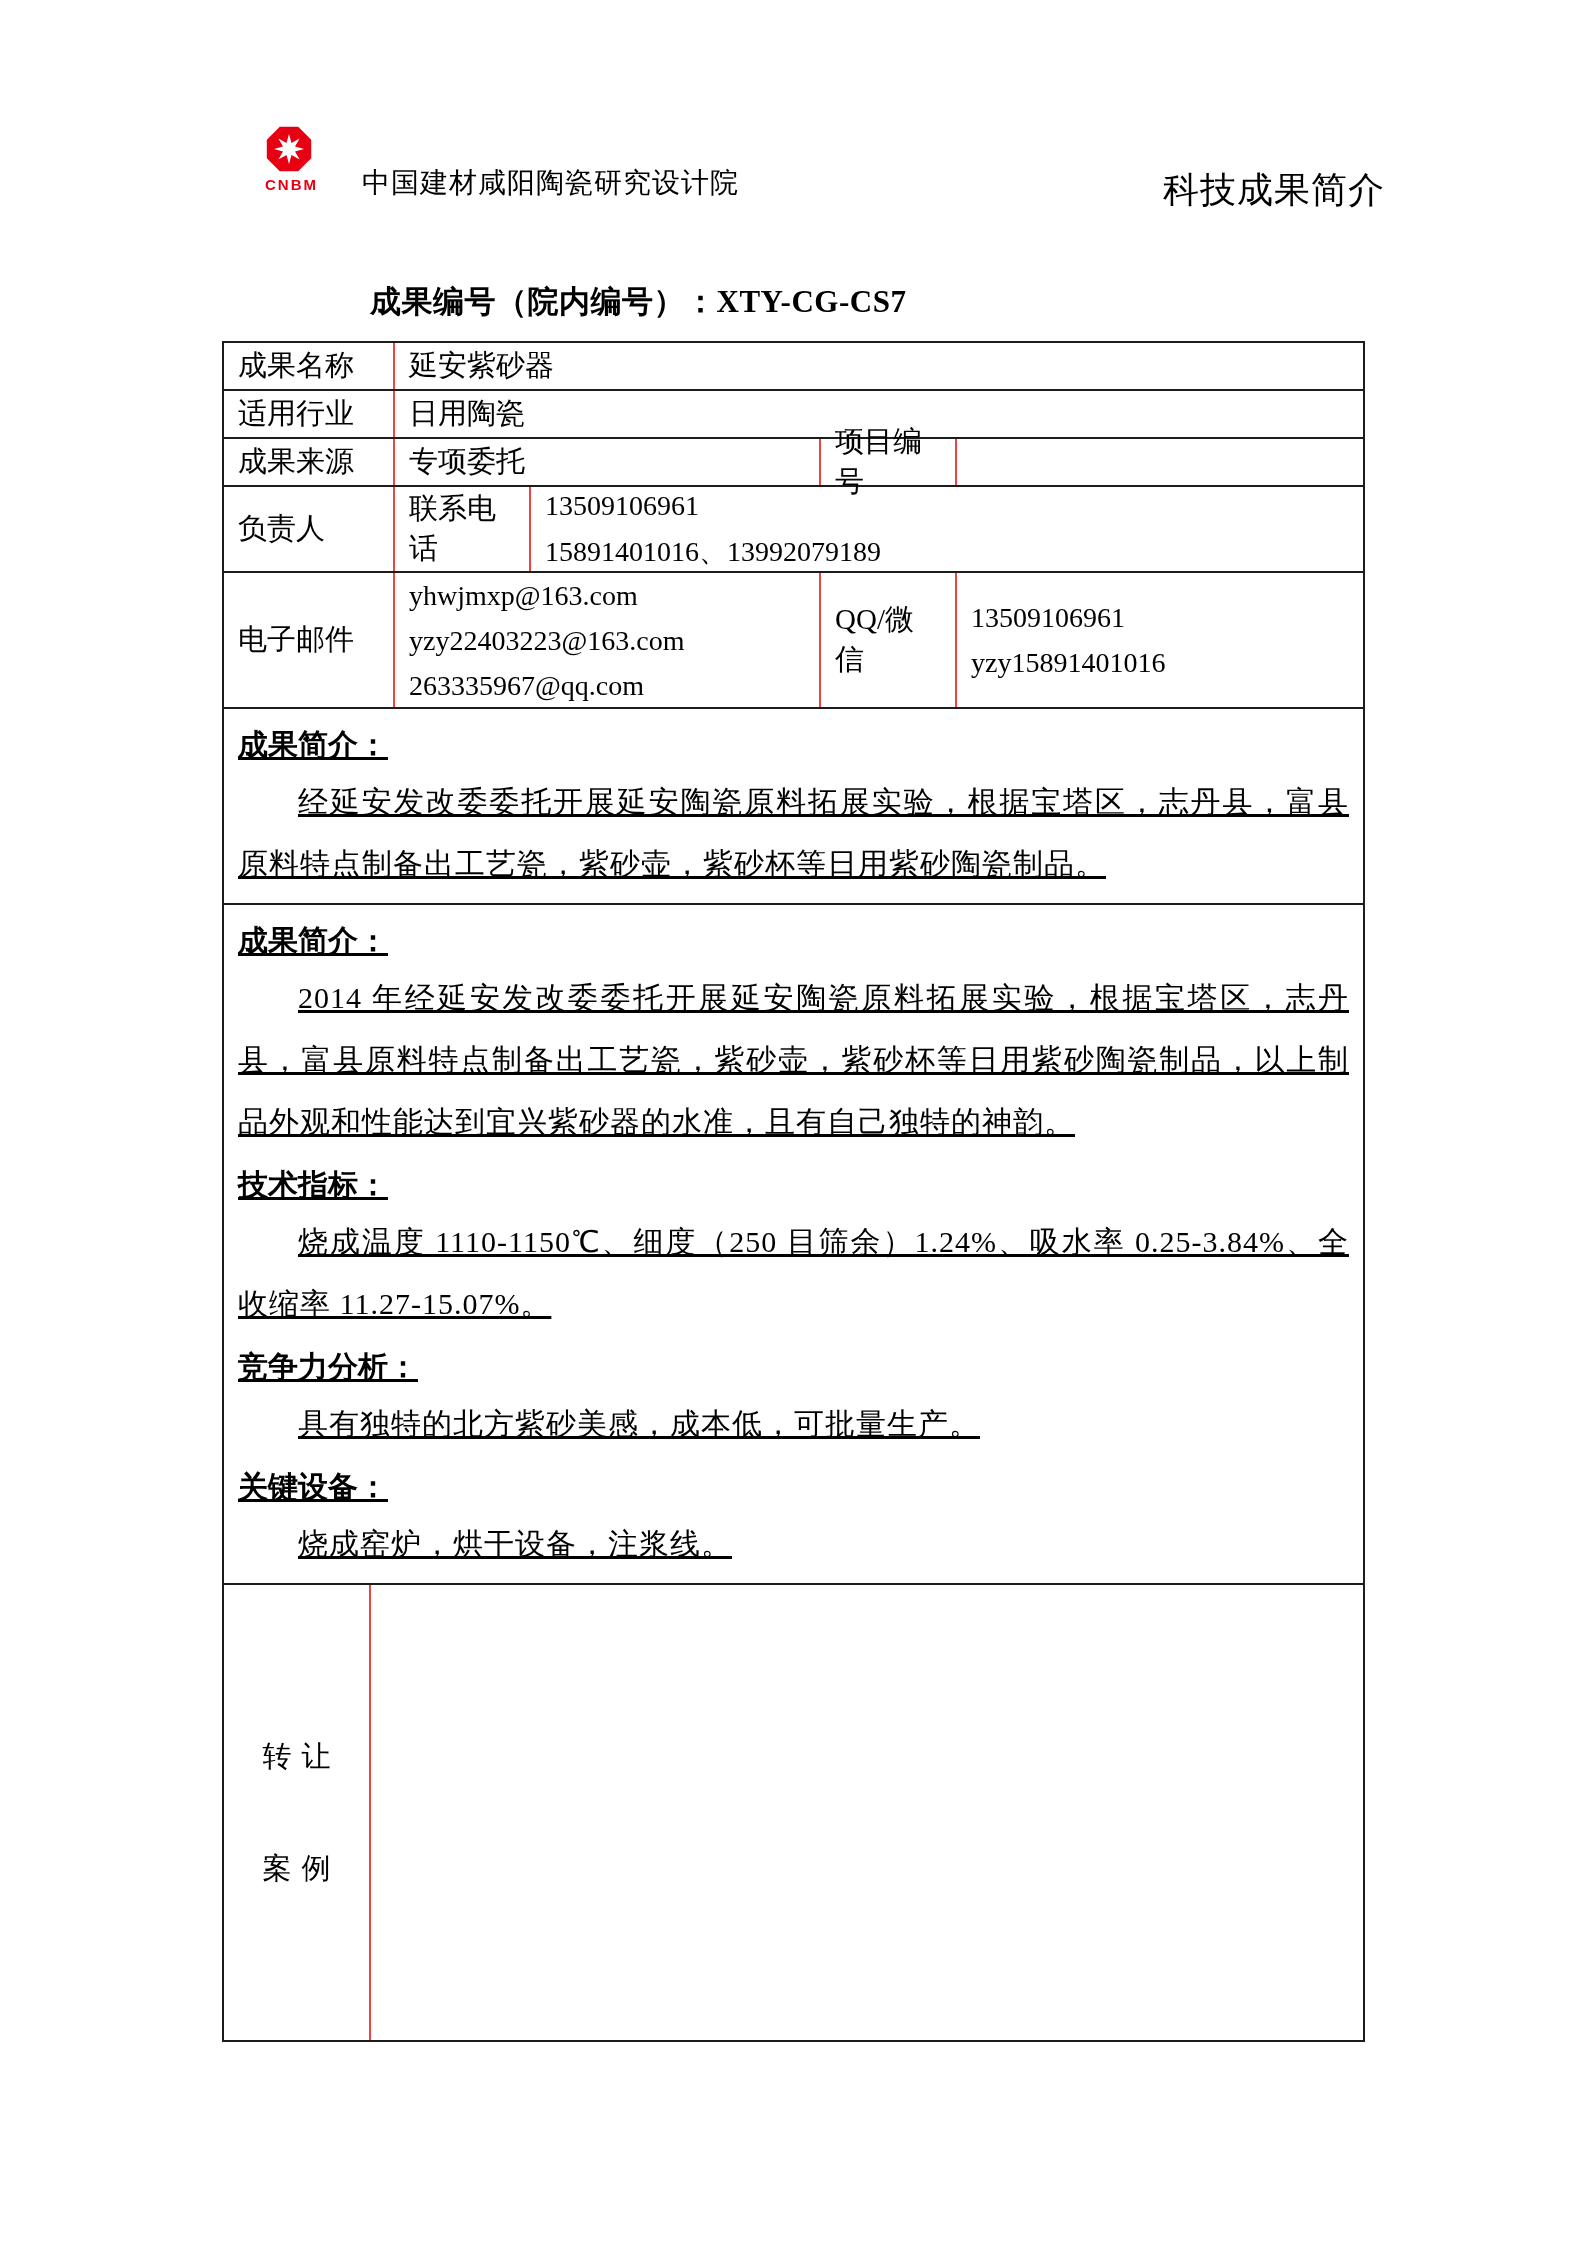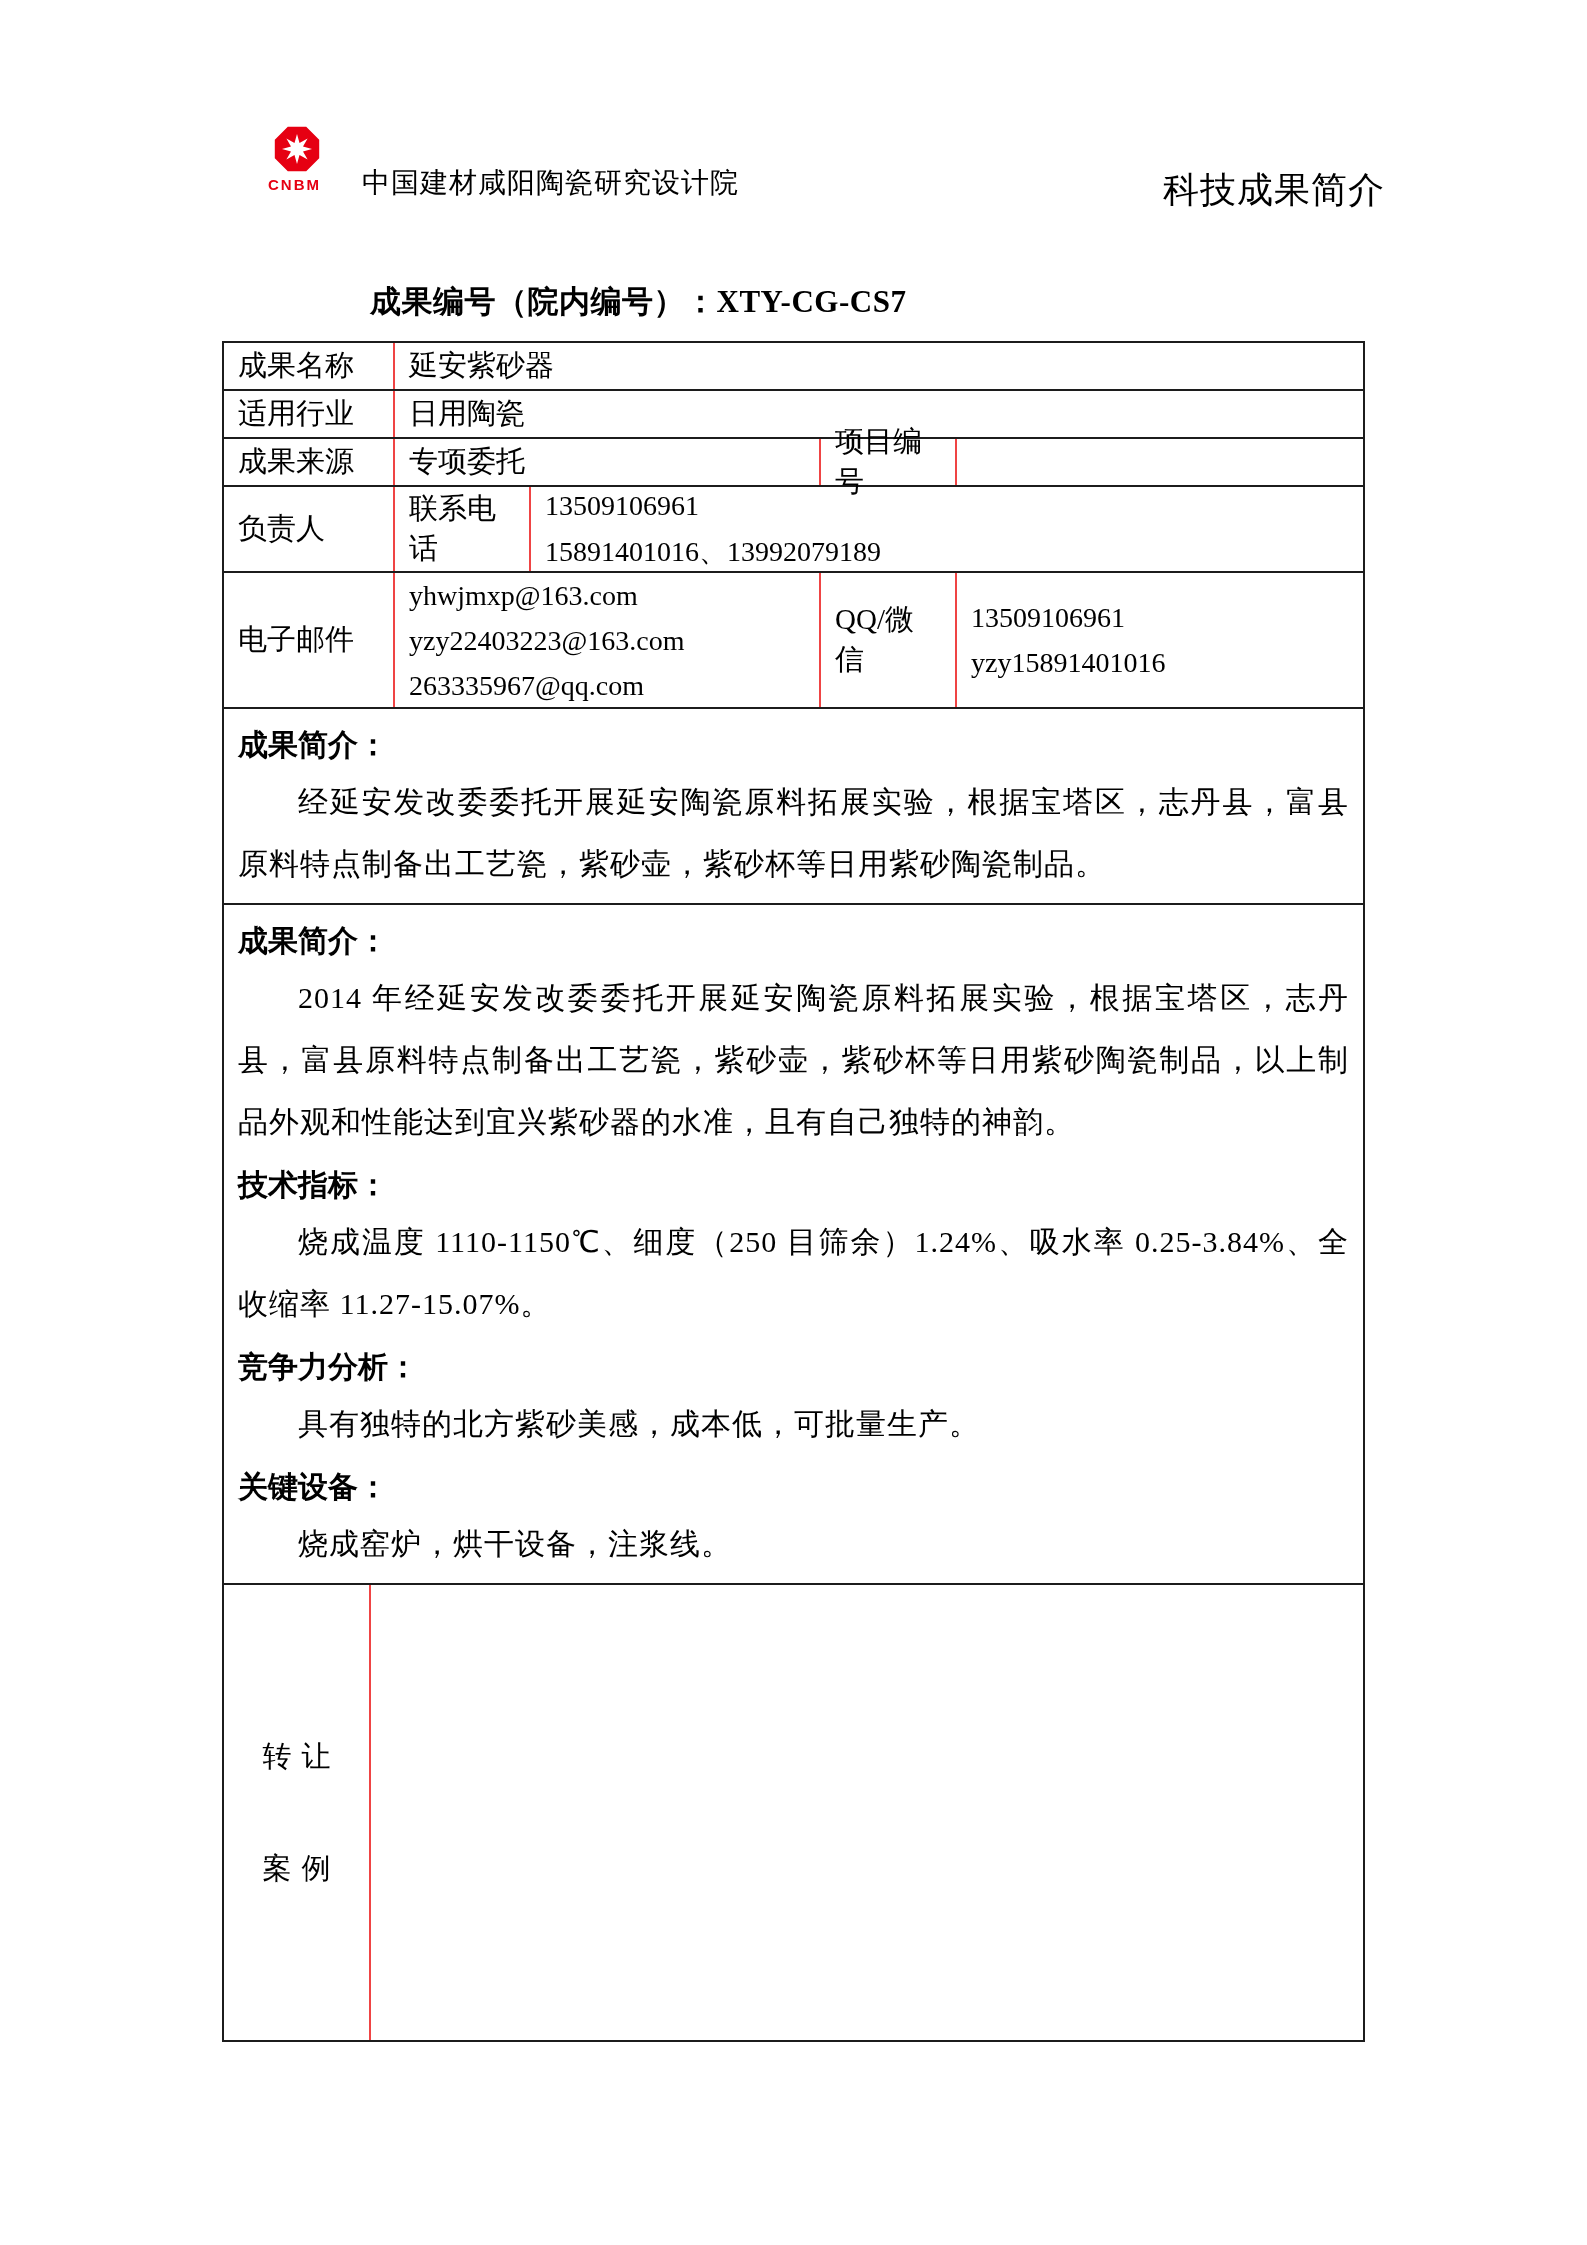"CNBM" .hdr-logo { left: 268px -> 260px; text-align: left -> right }
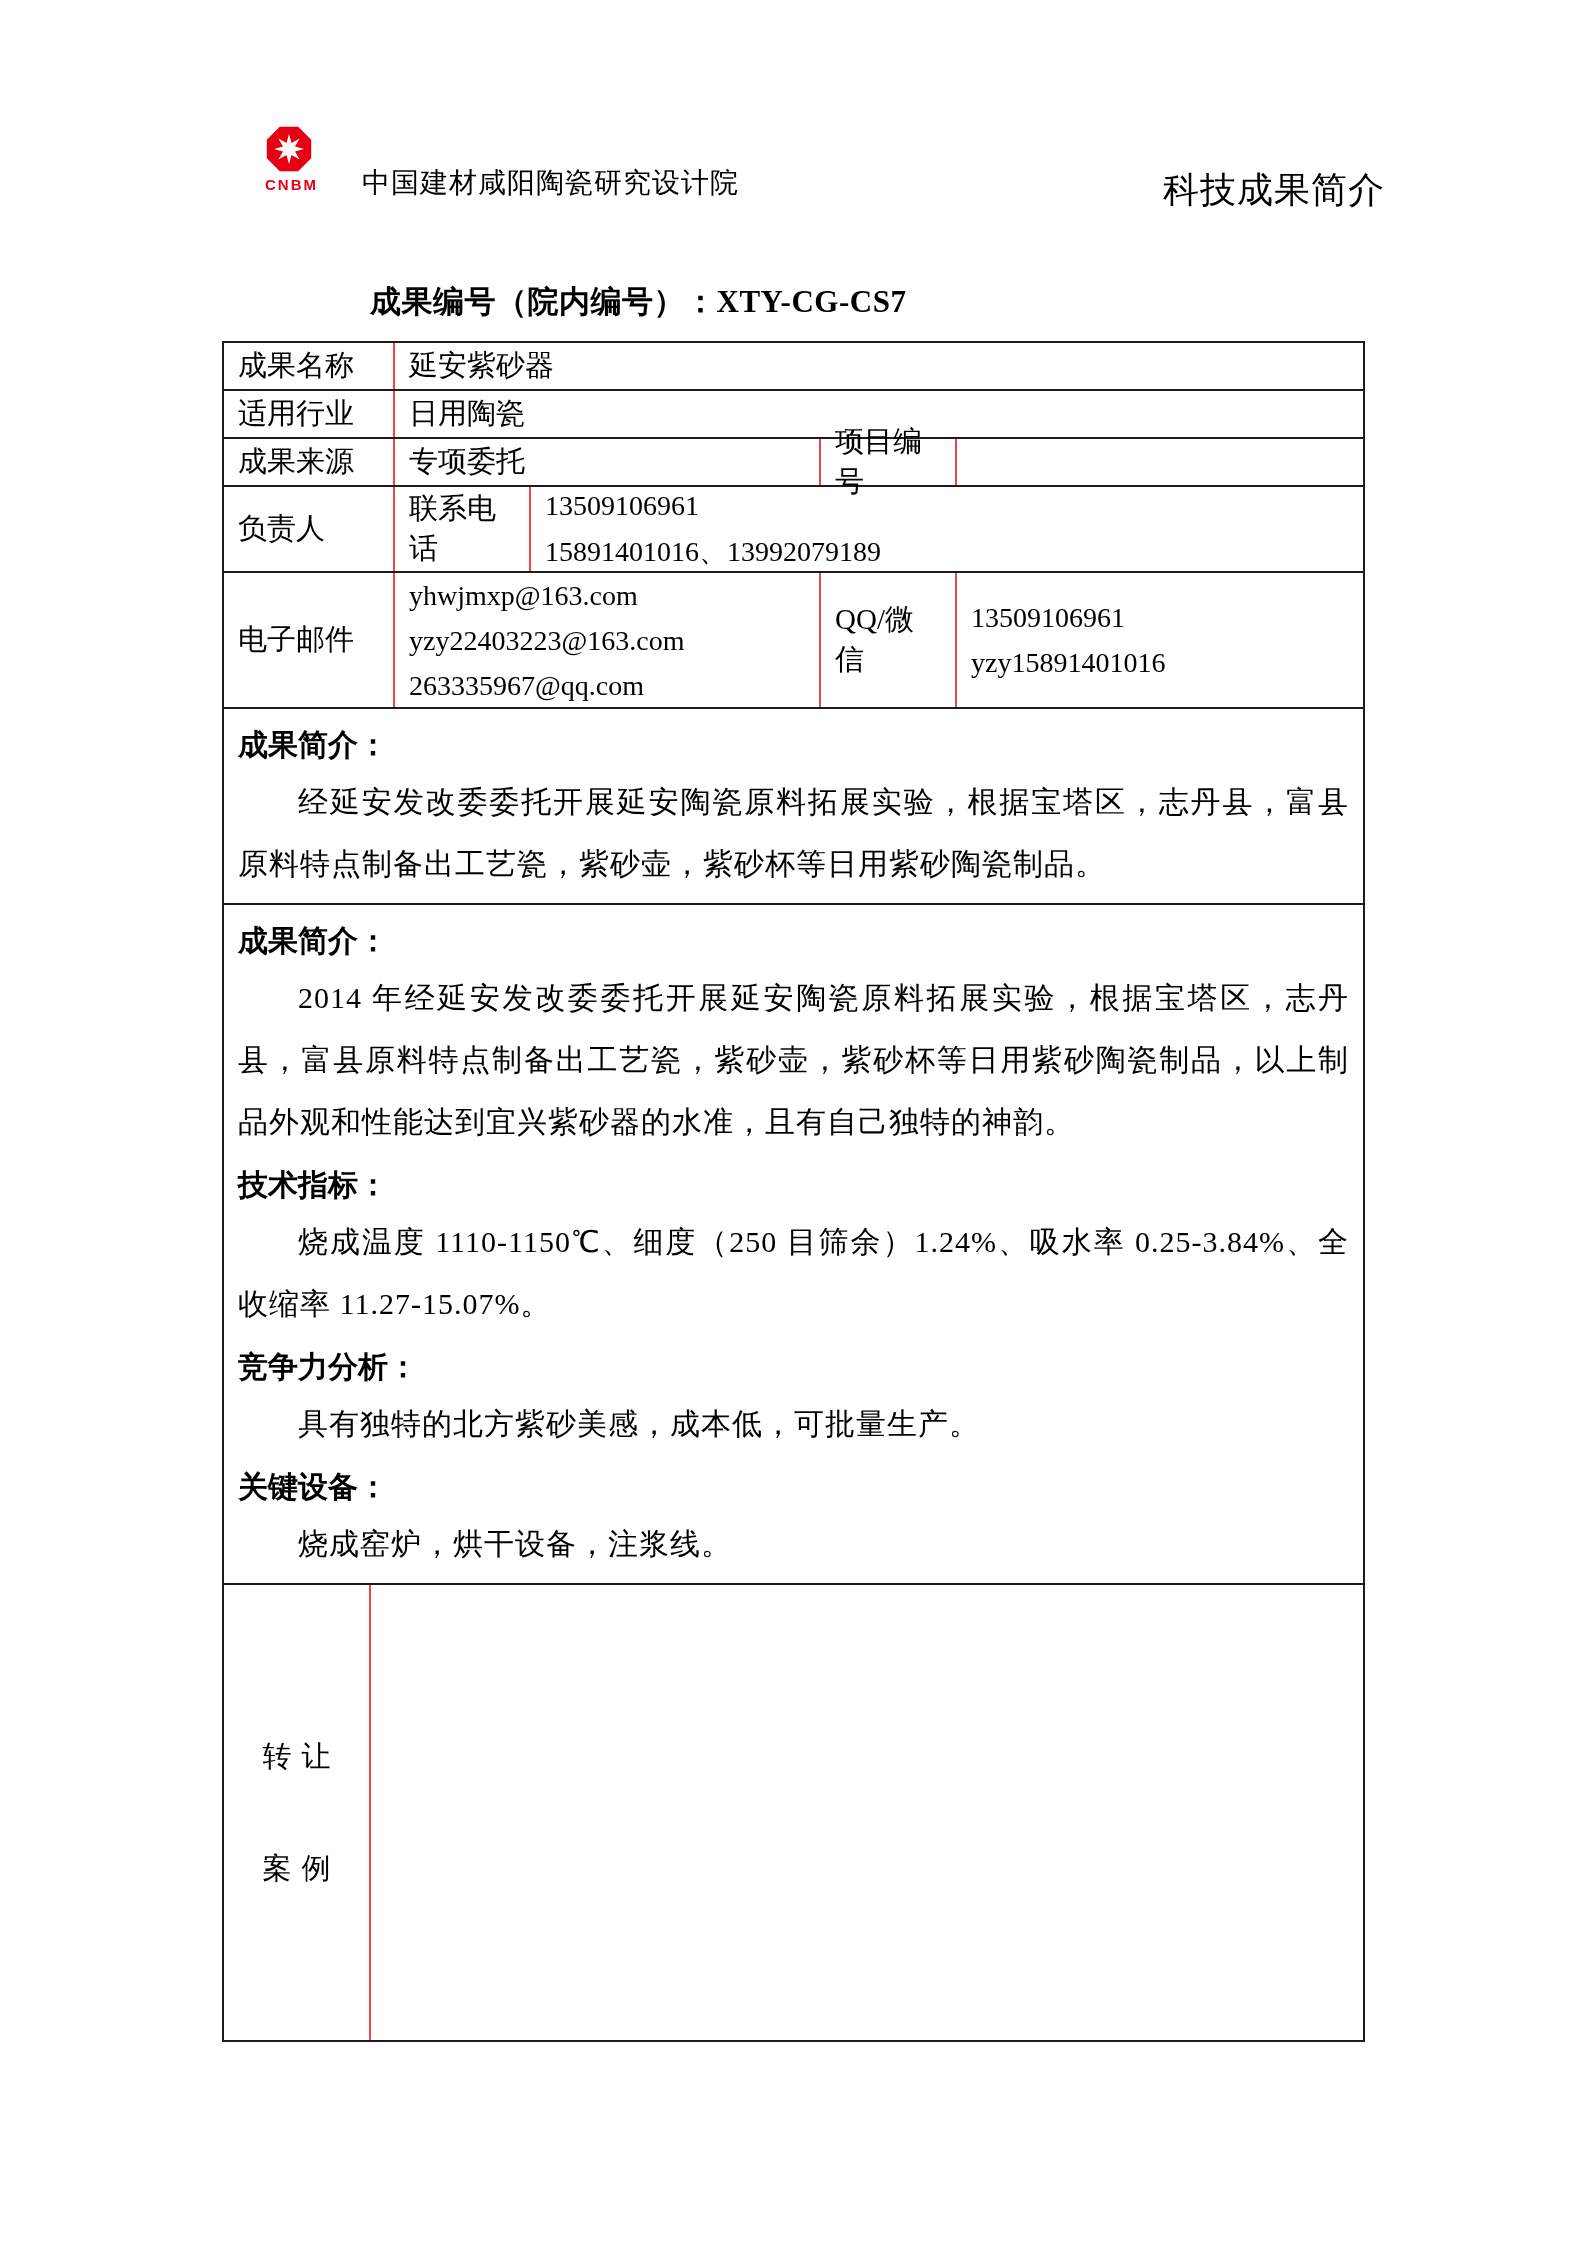"成果简介：" .sect { text-decoration: none -> underline }
